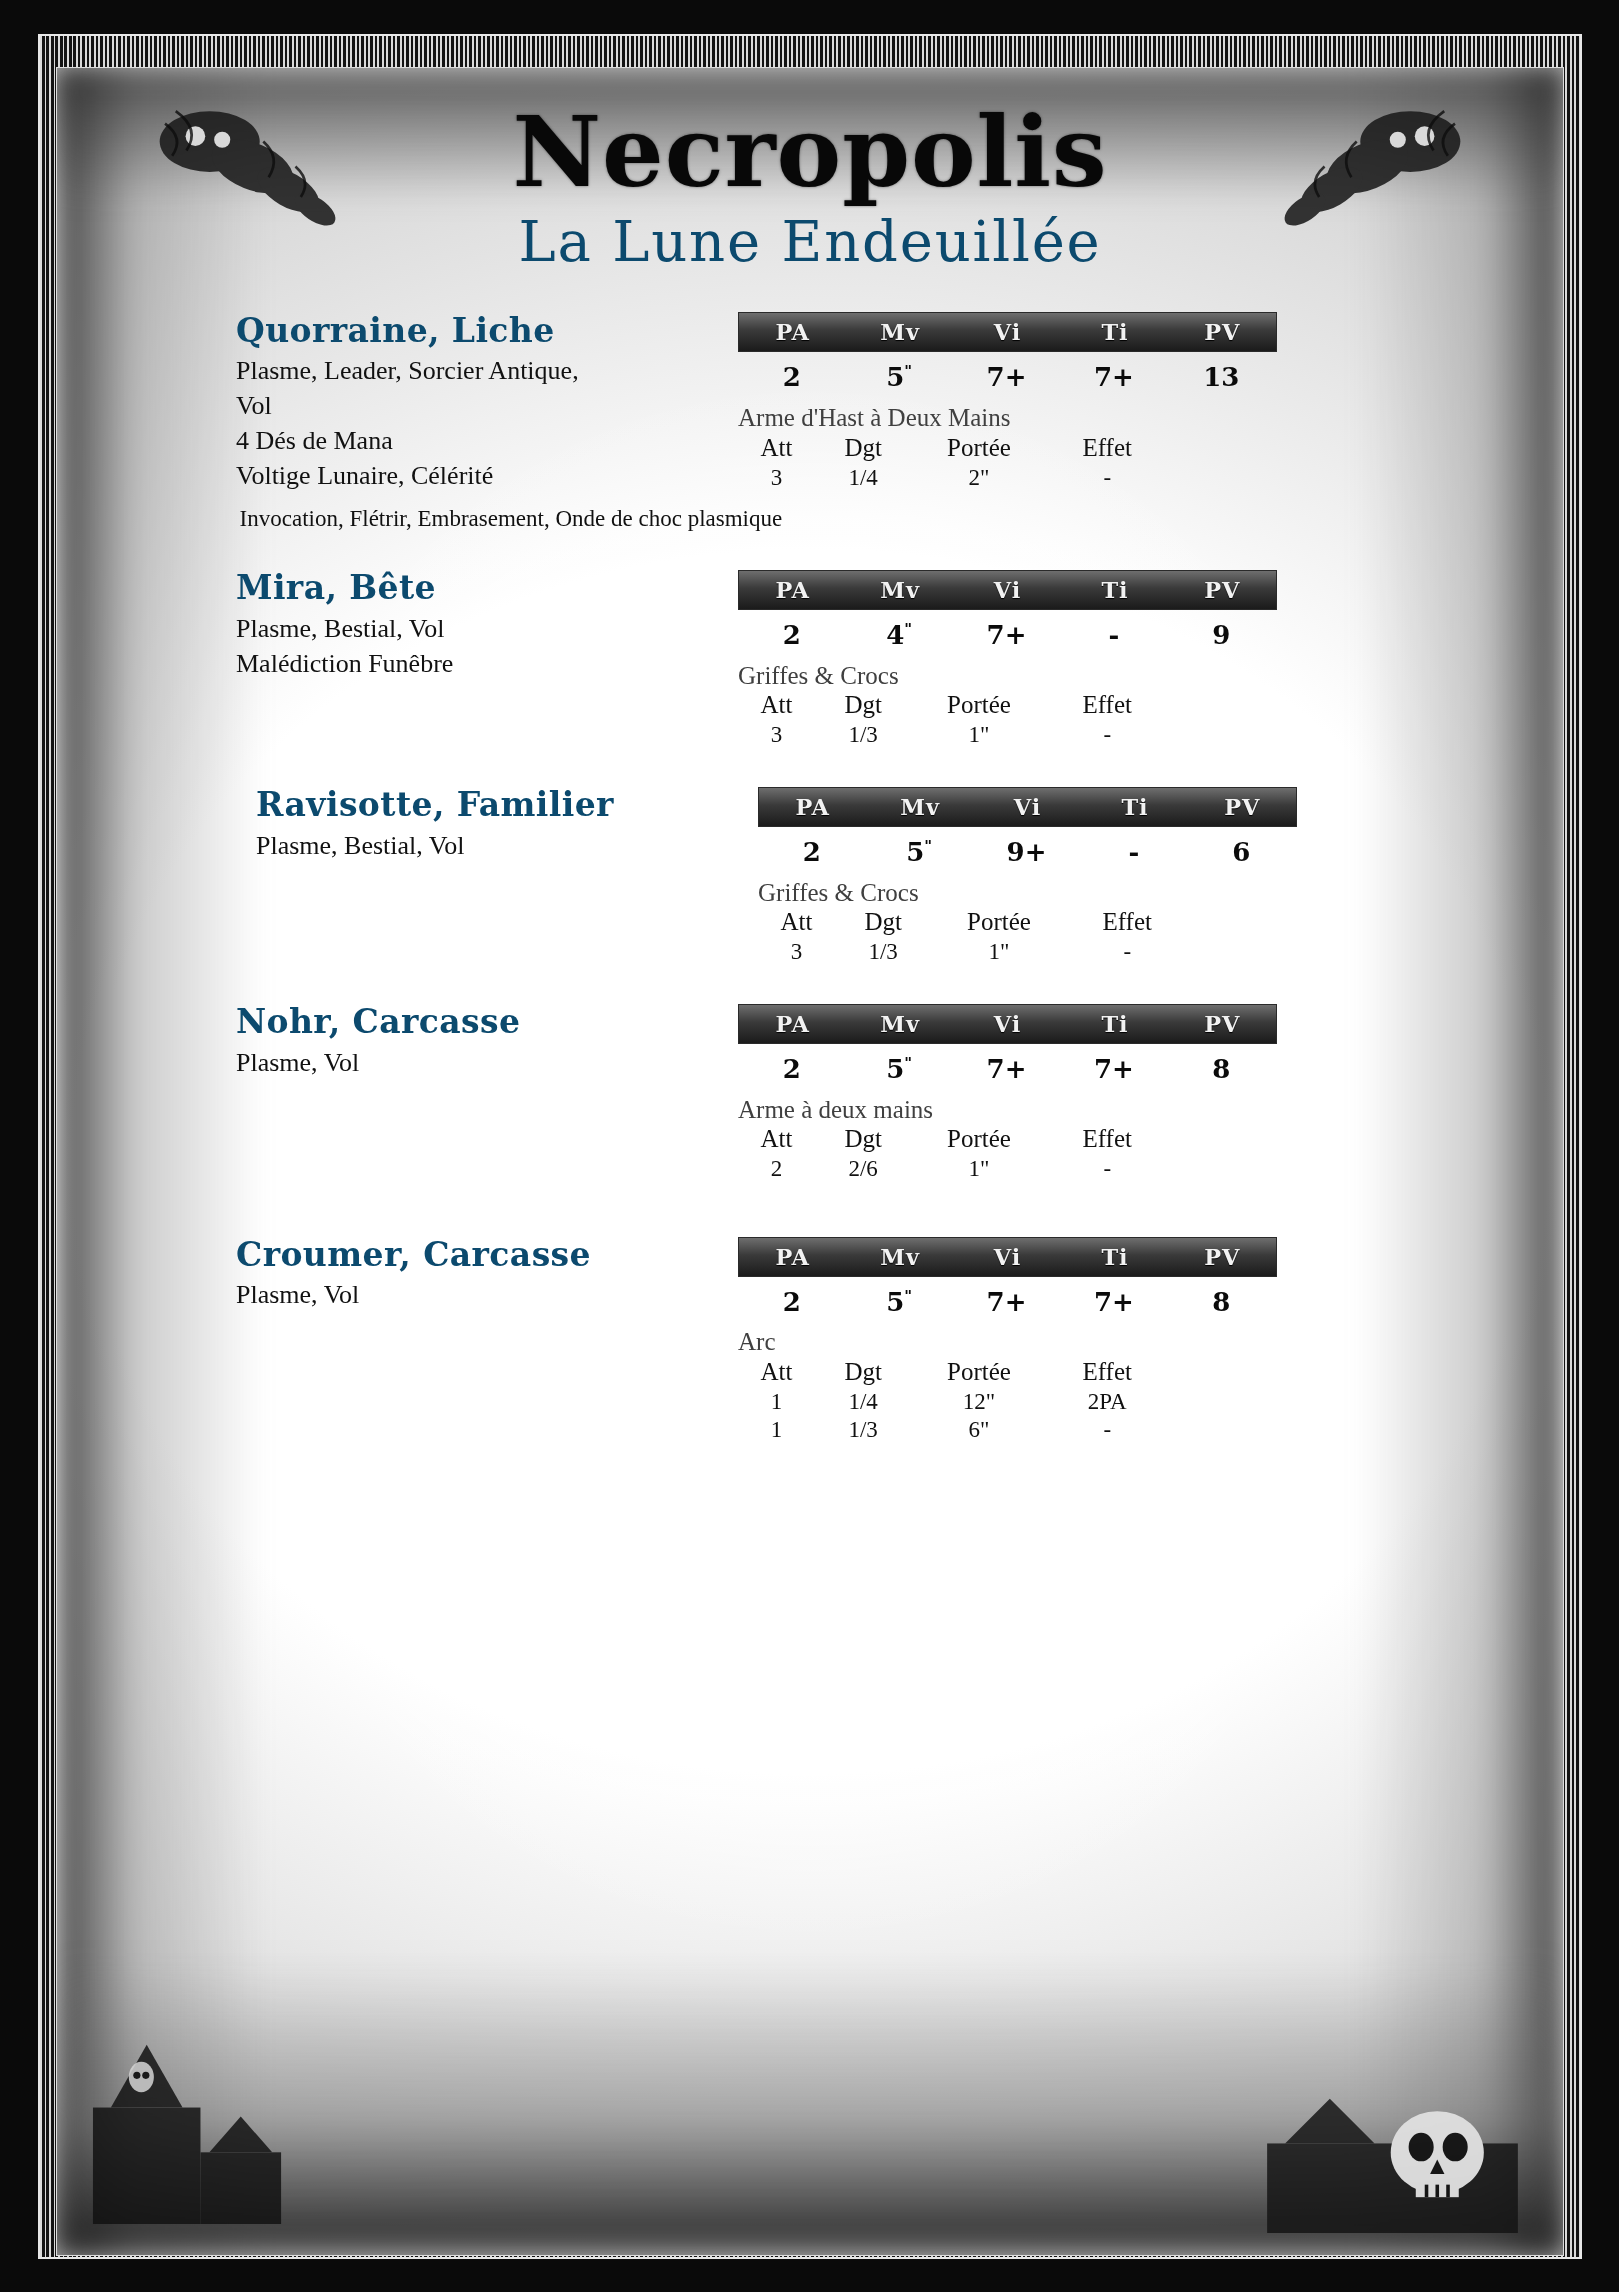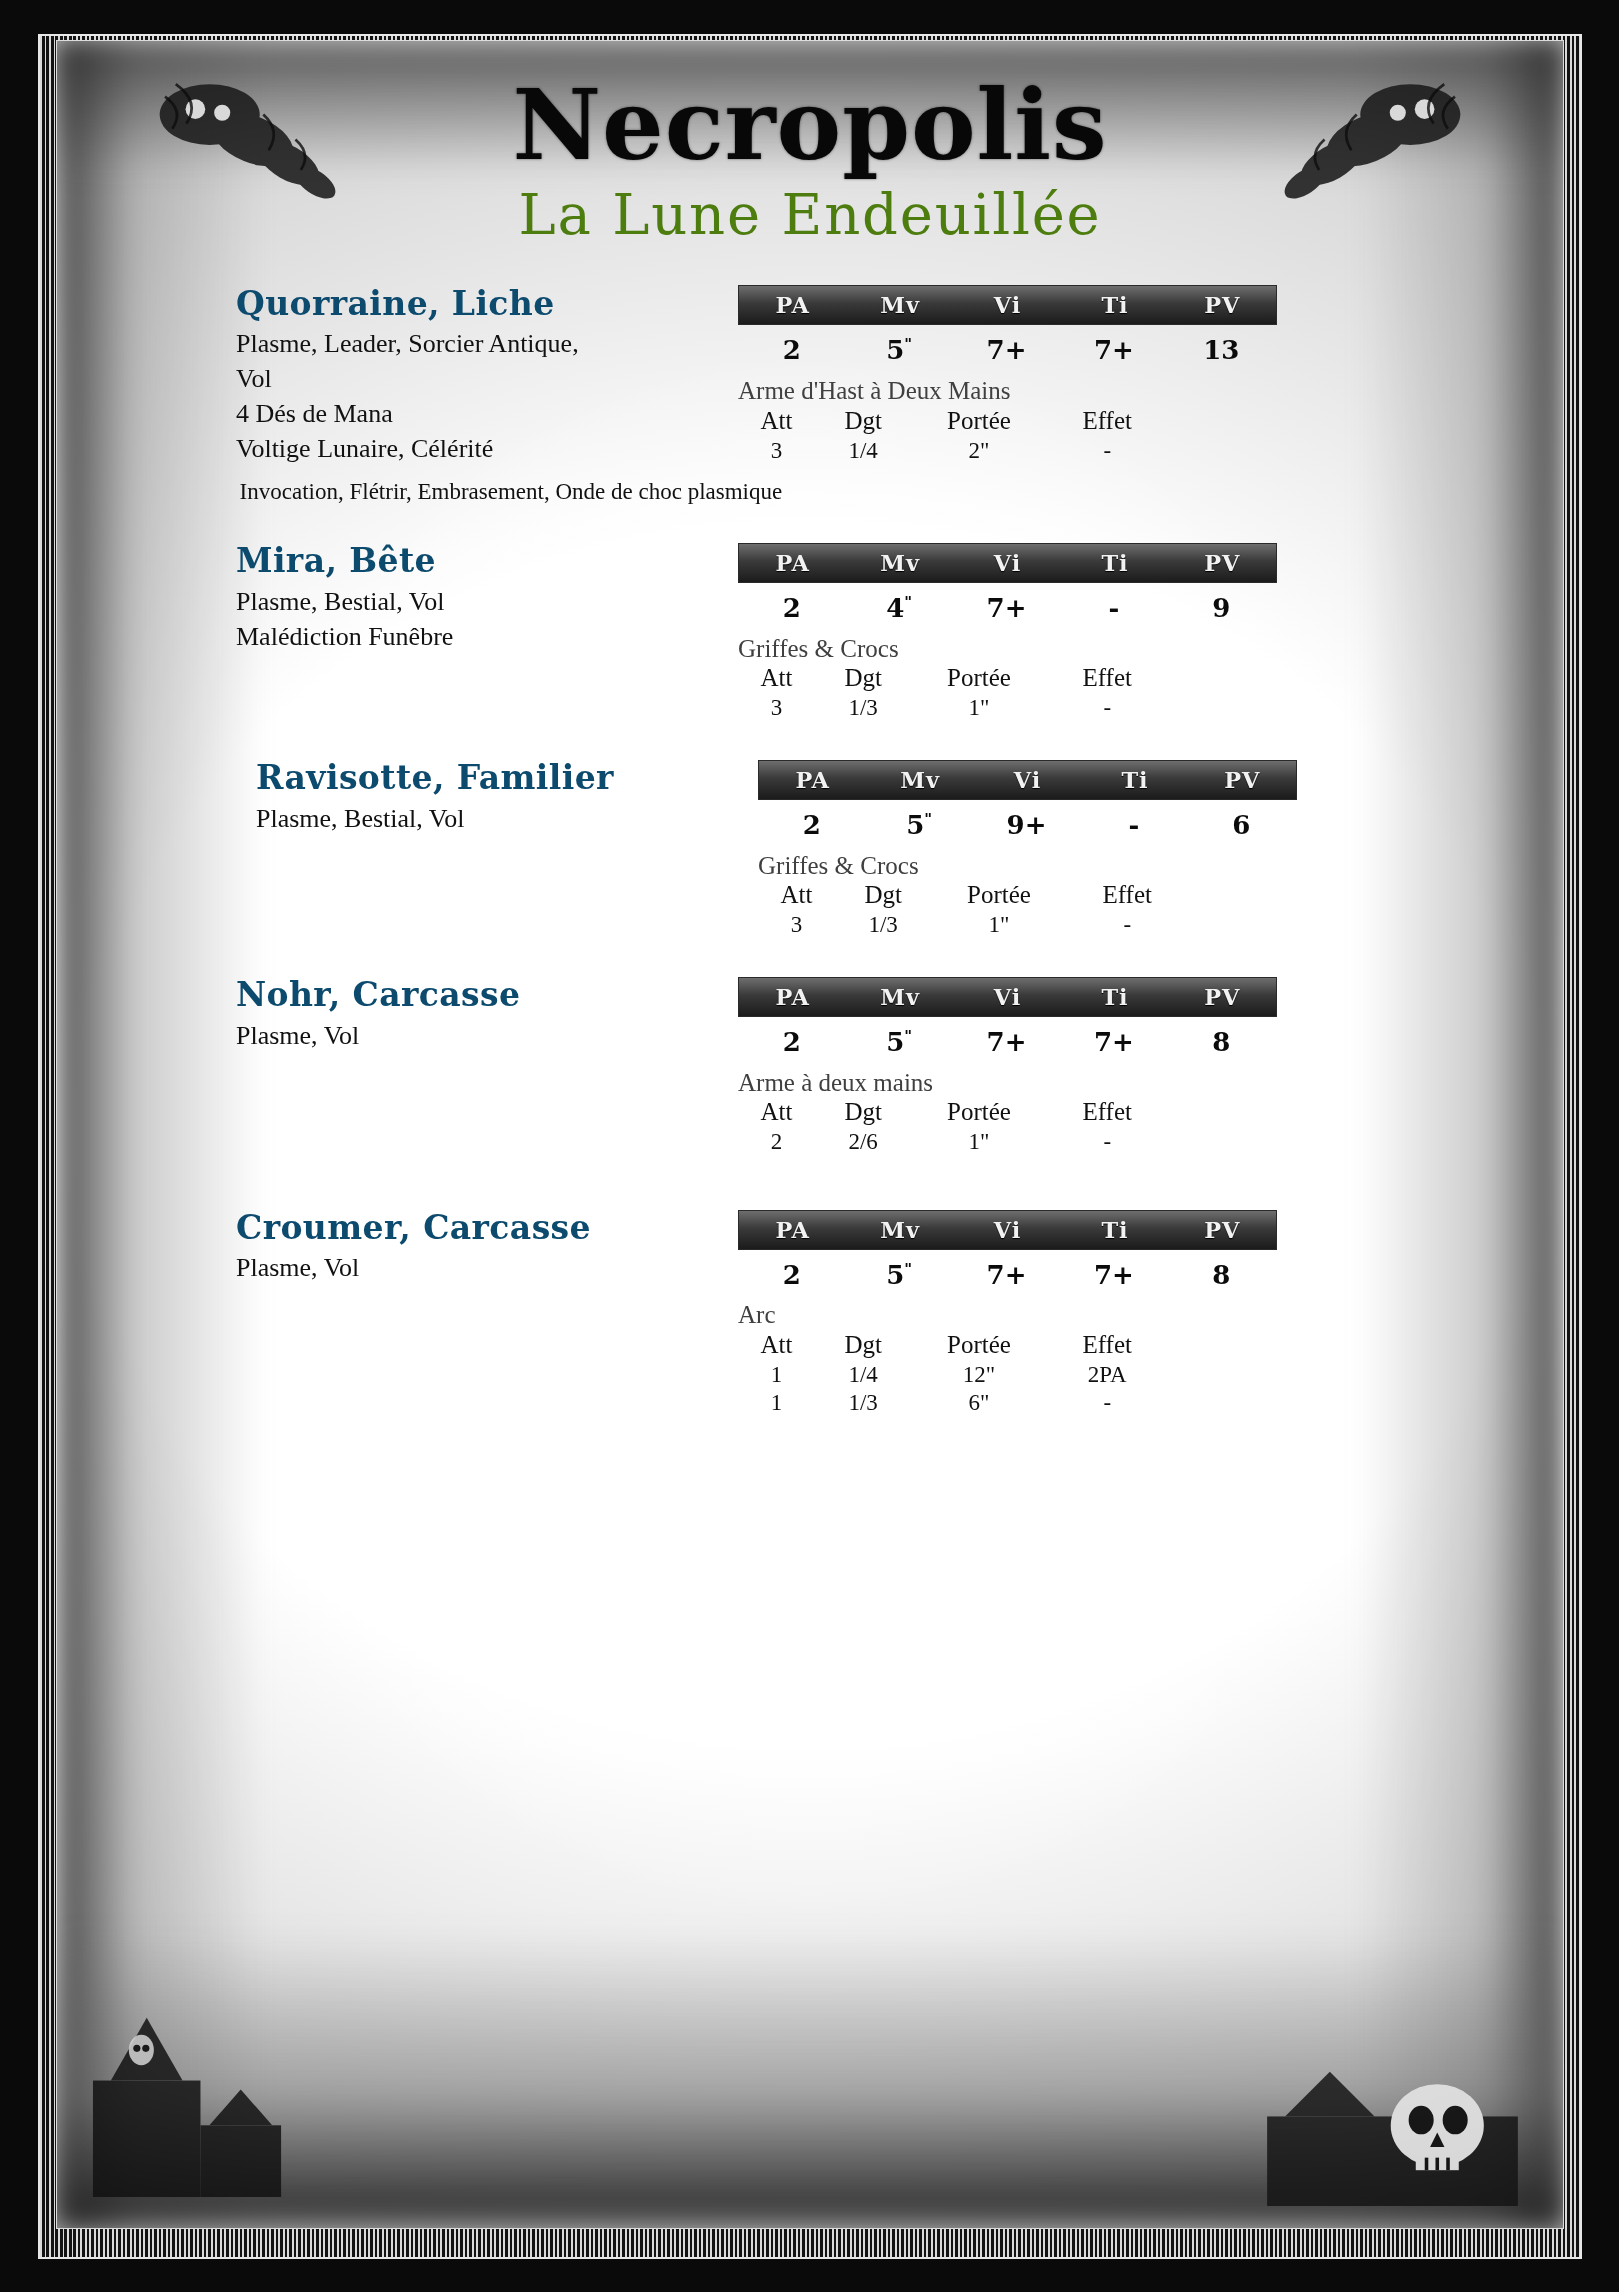"Necropolis" .frame-inner { top: 40px -> 67px }
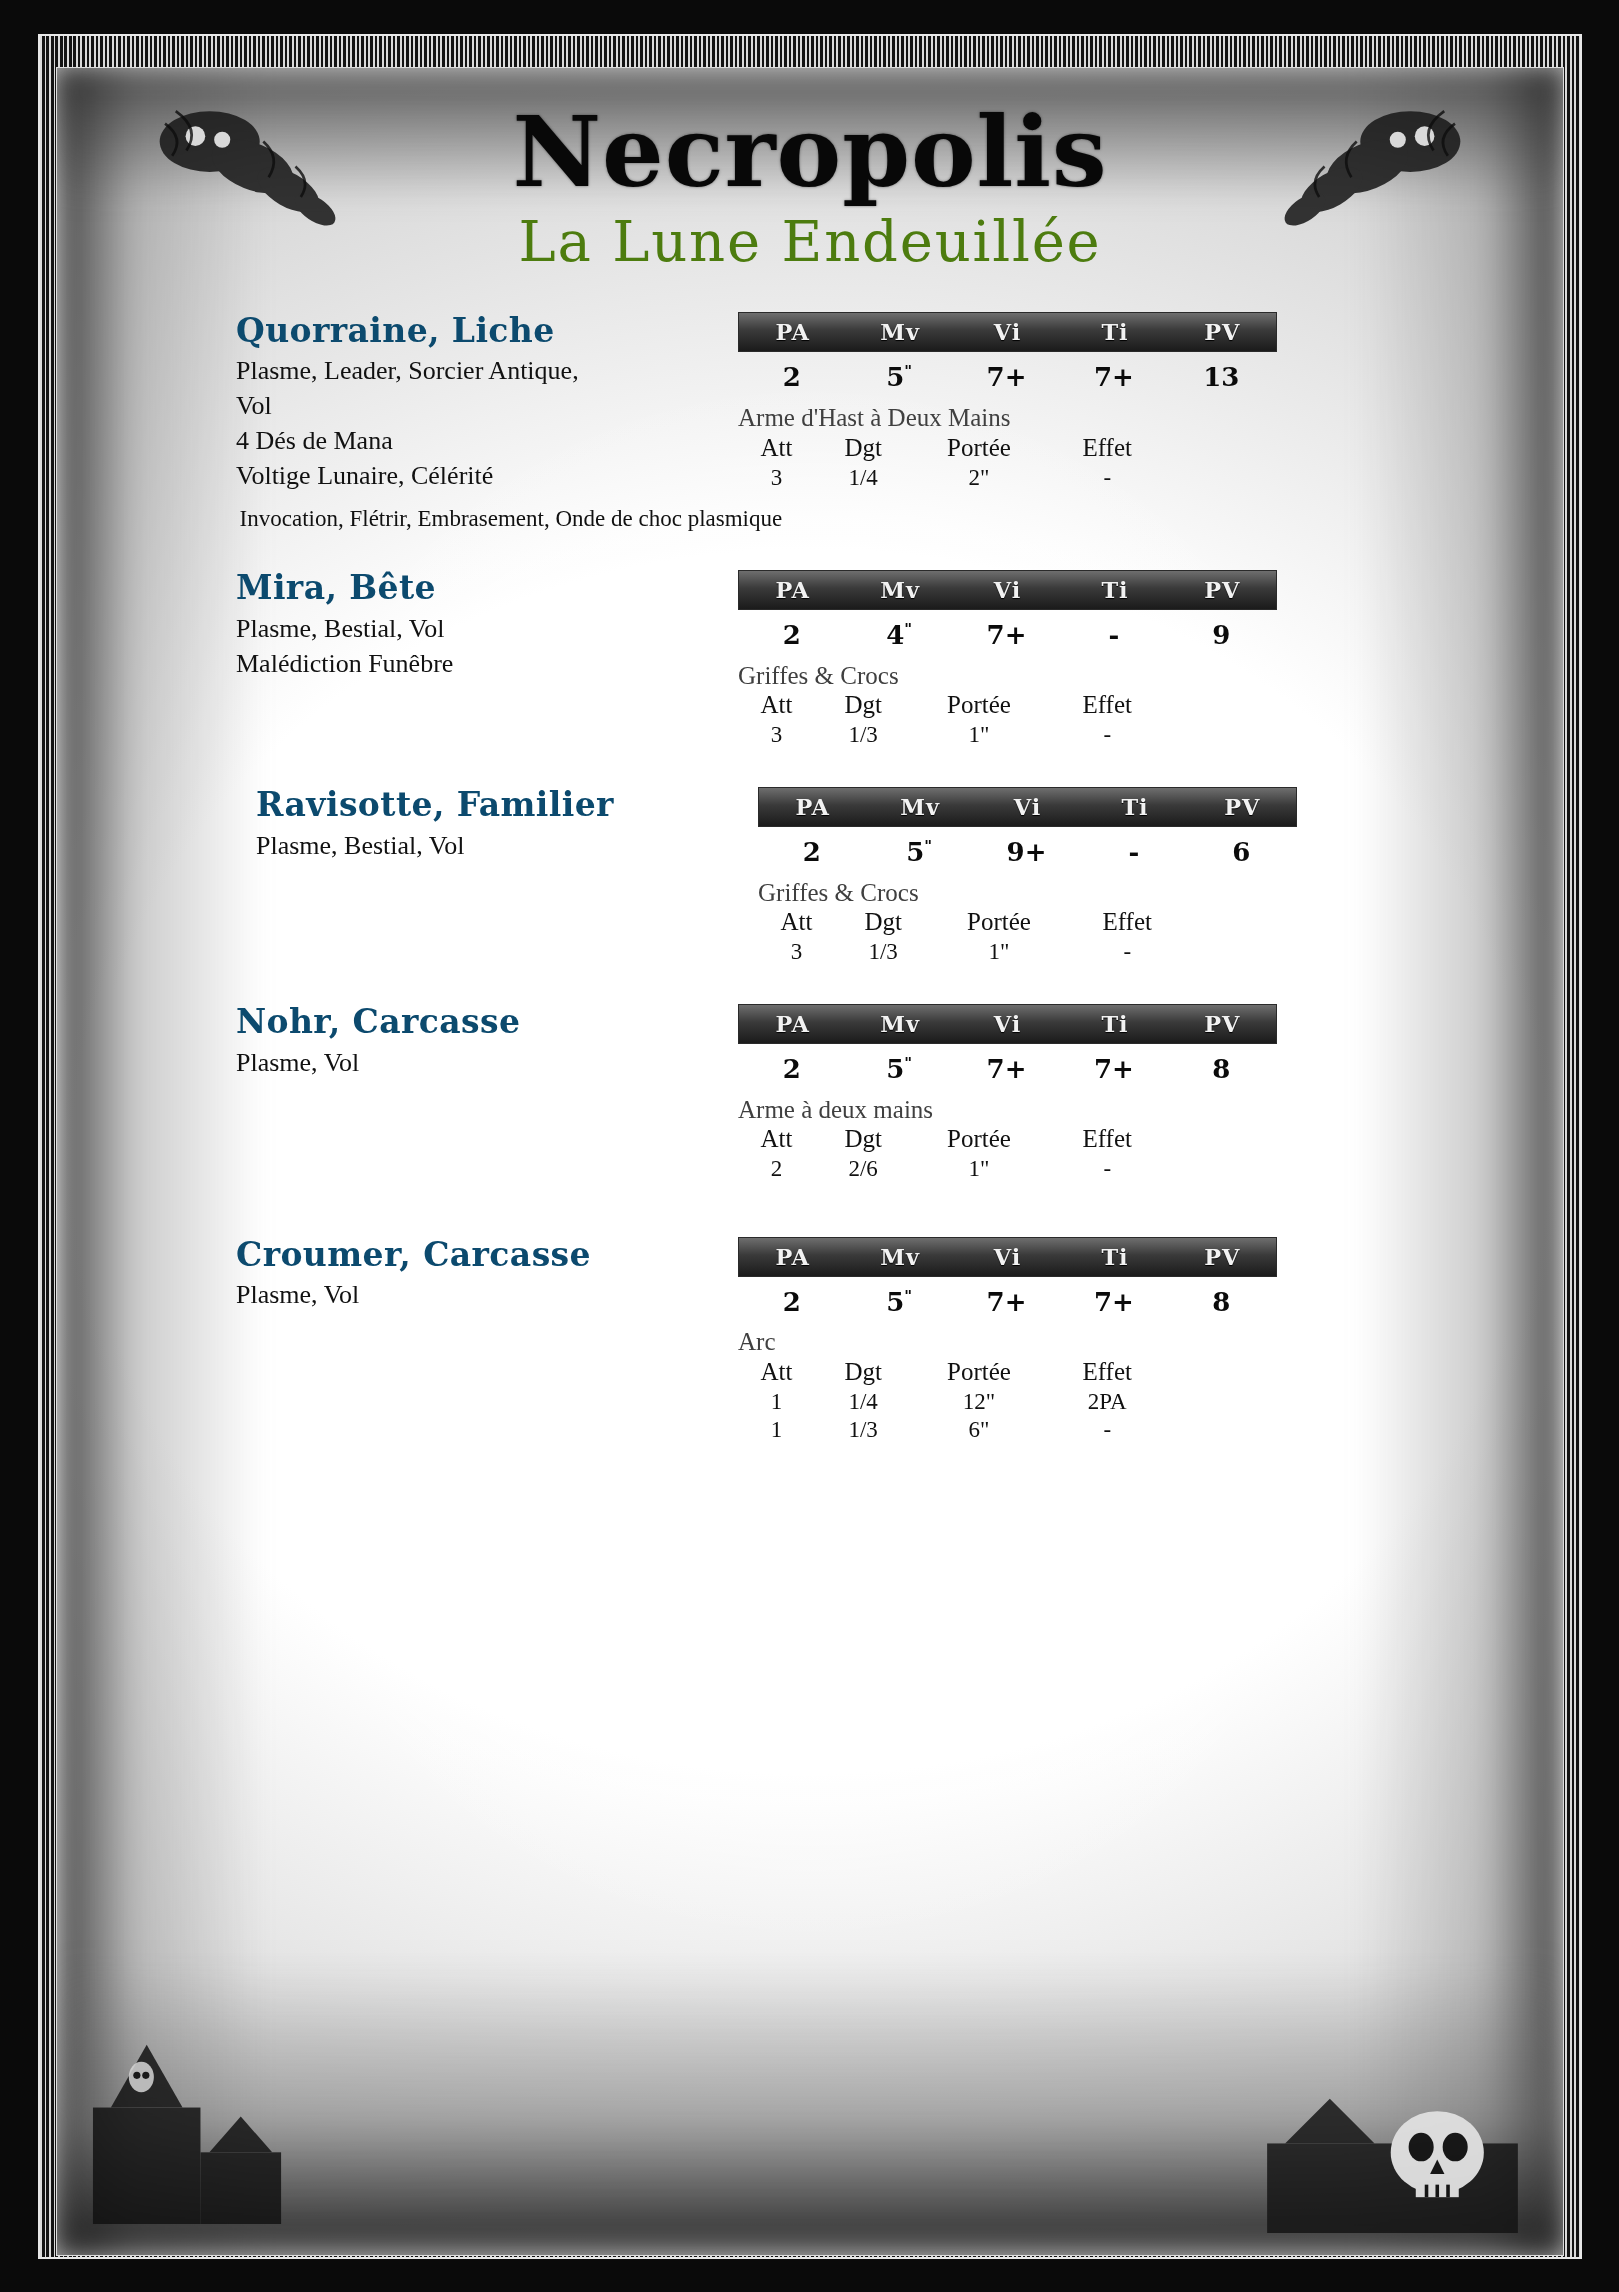"La Lune Endeuillée" .subtitle { color: #4d7c0f -> #0c4a6e }
